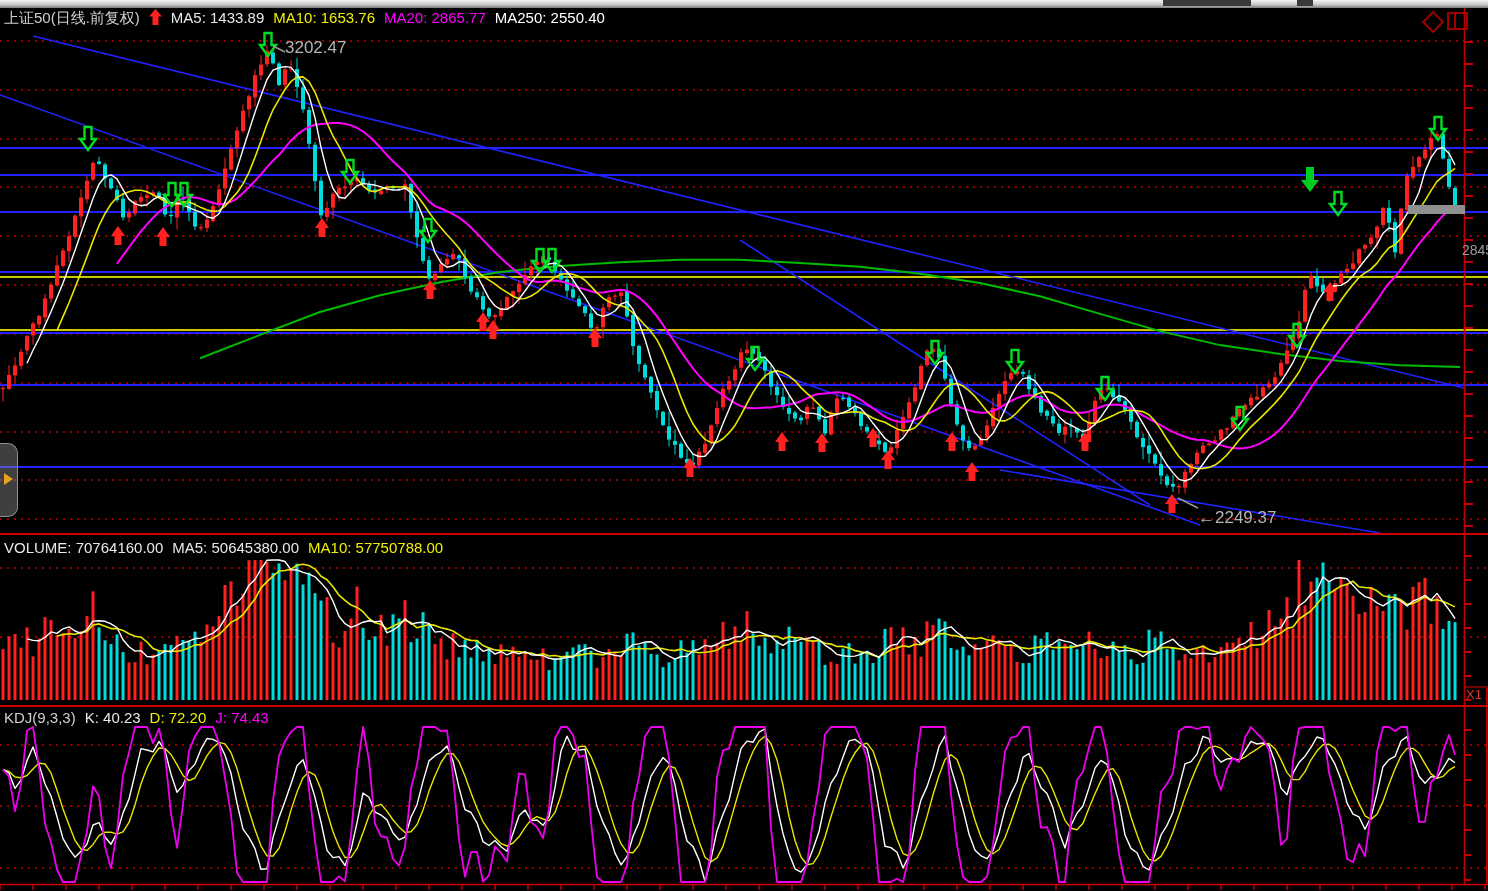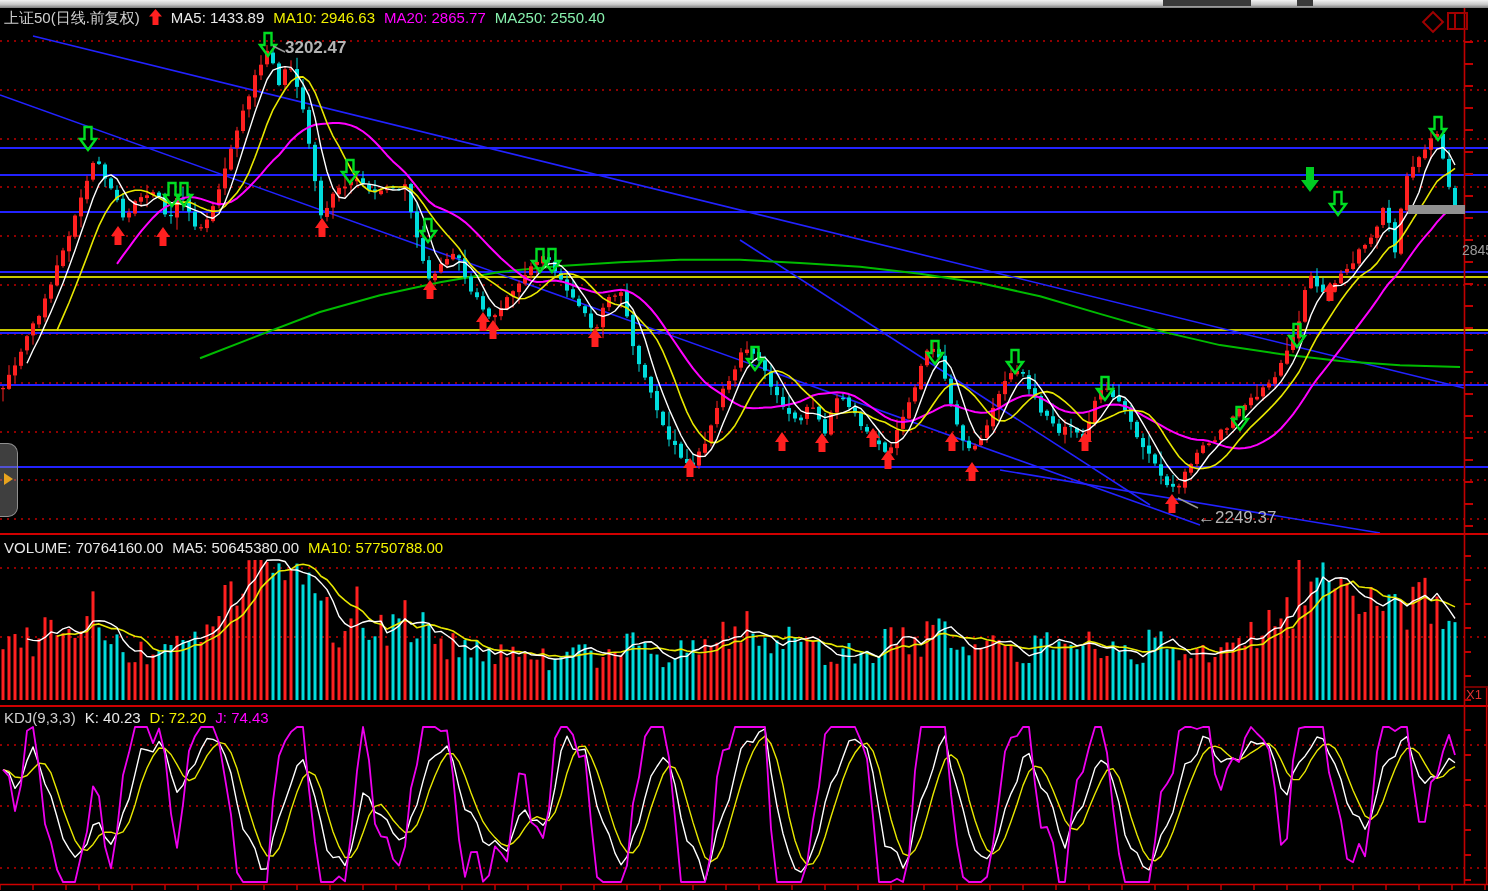"MA10: 2946.63" span.c-yellow { text: 2946.63 -> 1653.76 }
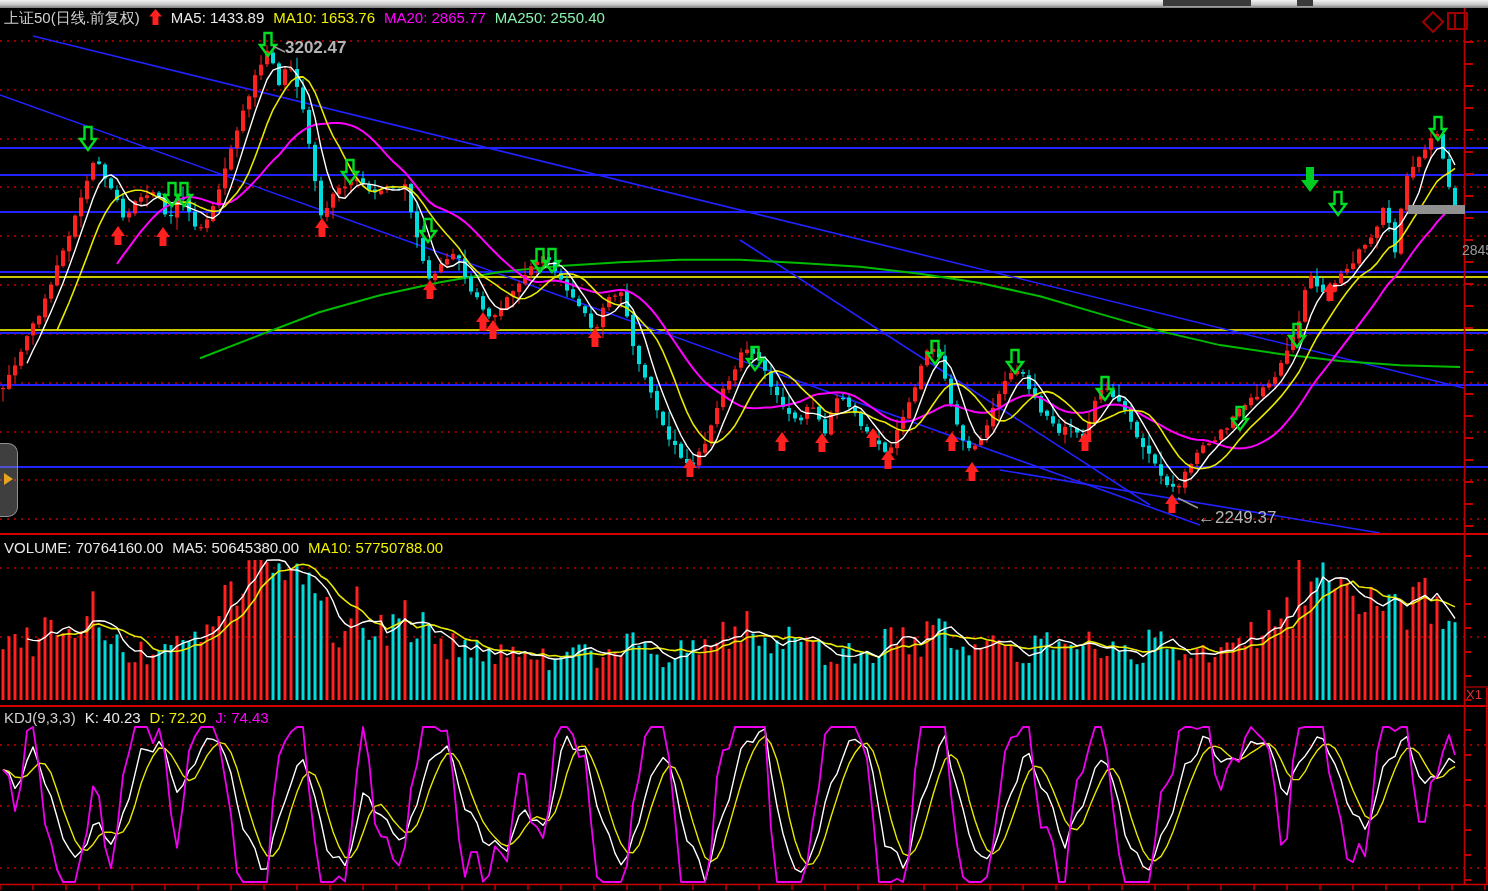"MA250: 2550.40" .c-green { color: #86efac -> #ffffff }
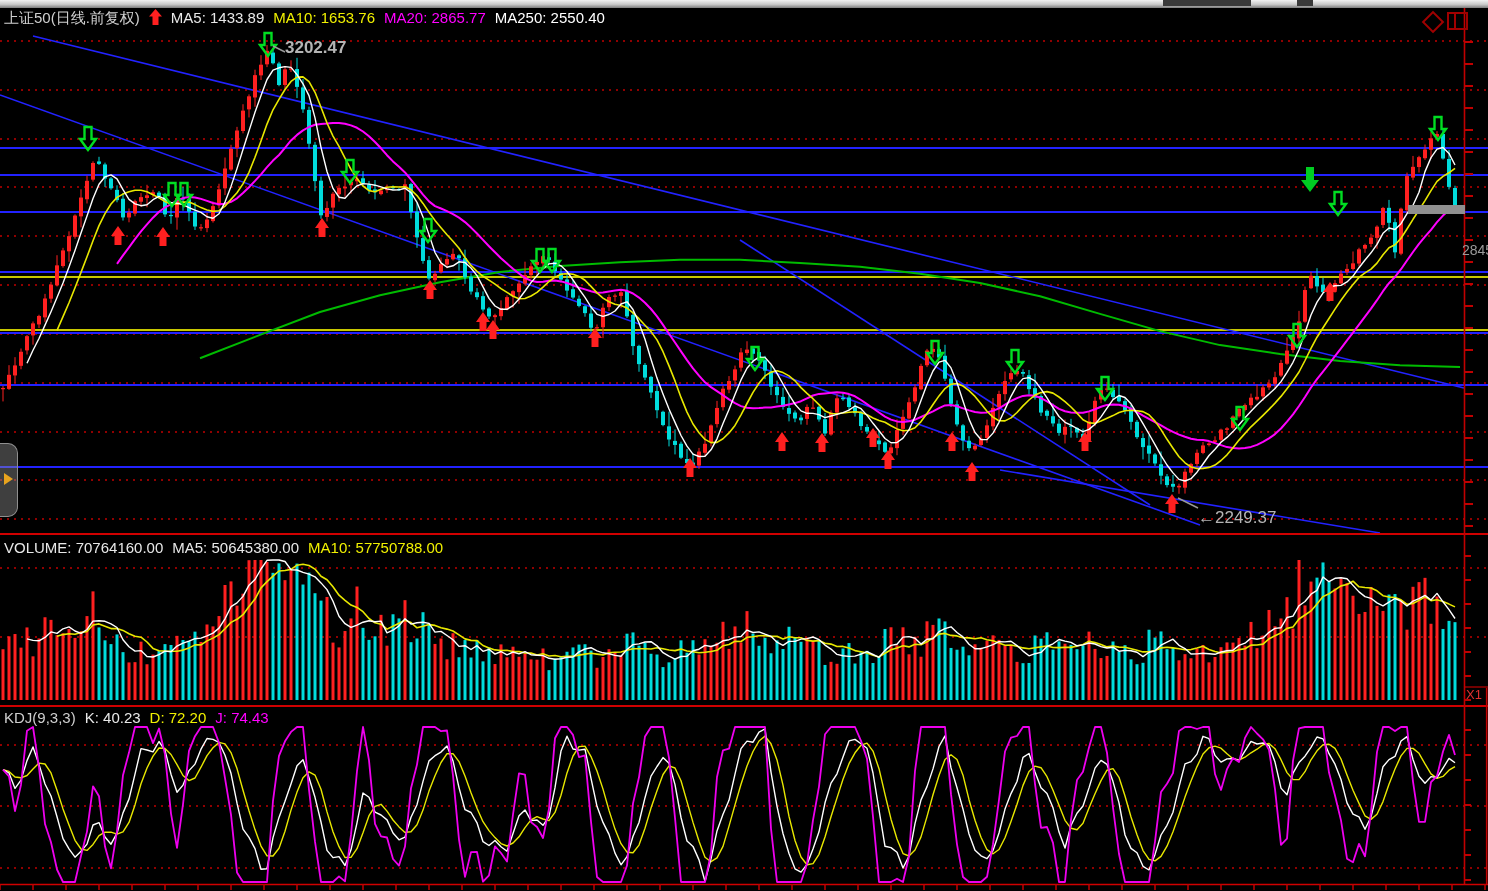"3202.47" .peak-label { font-weight: bold -> none }
